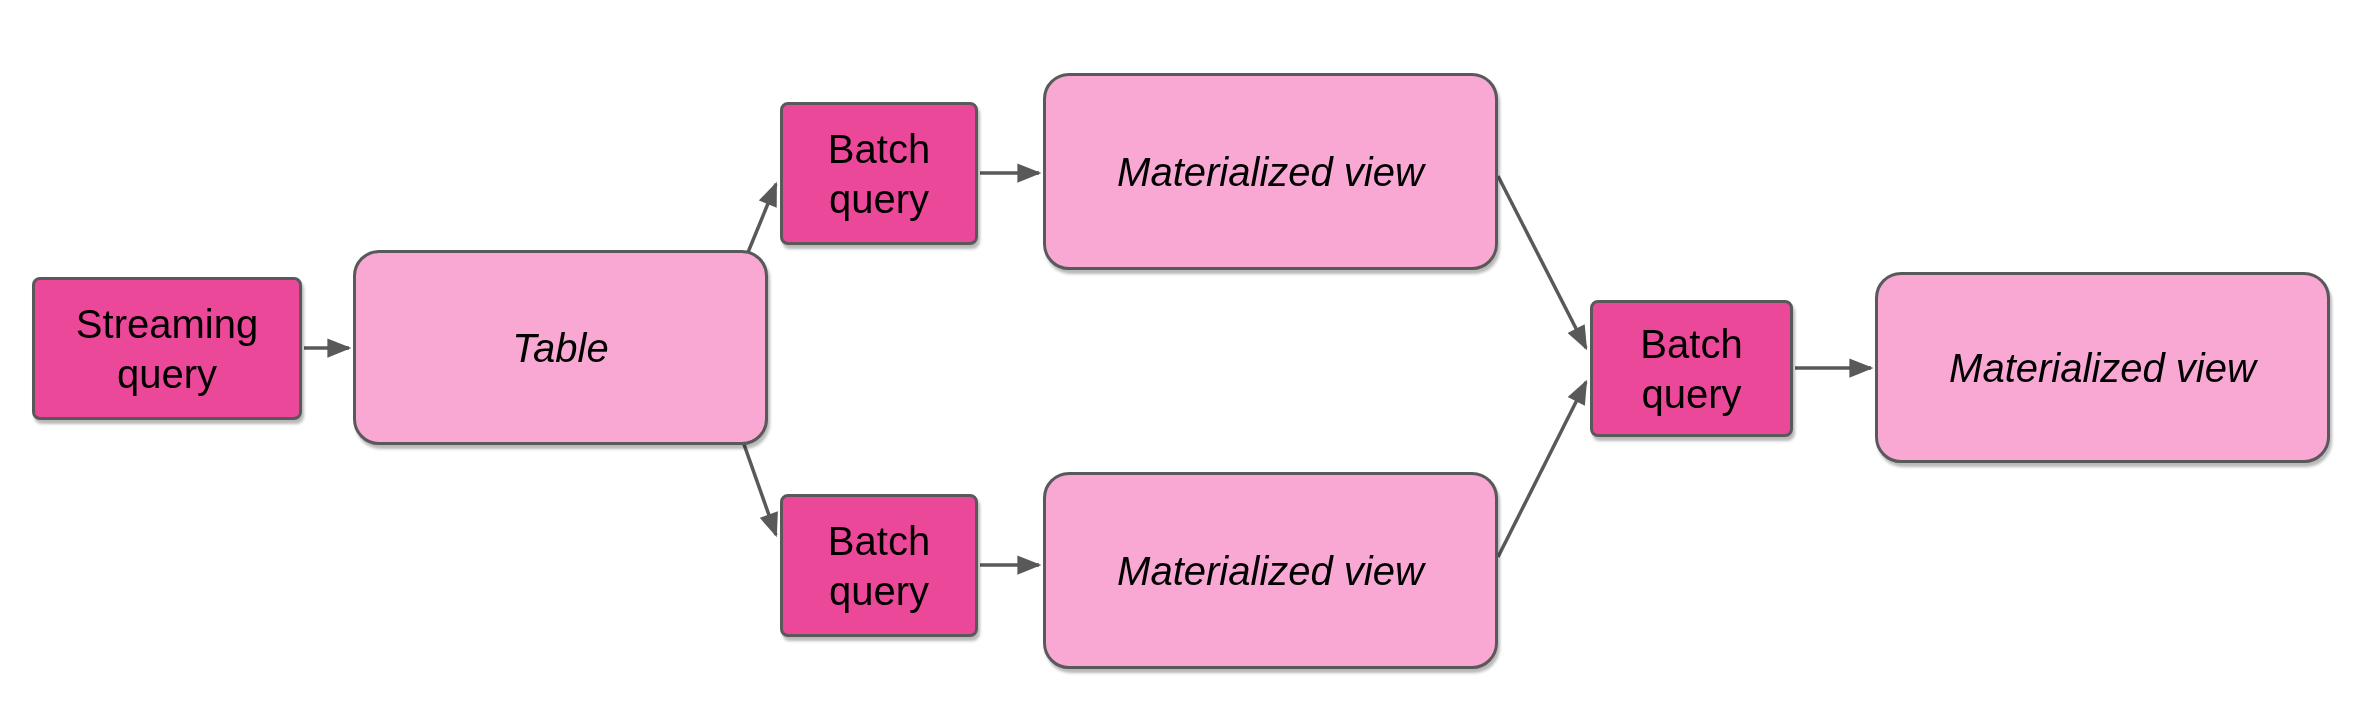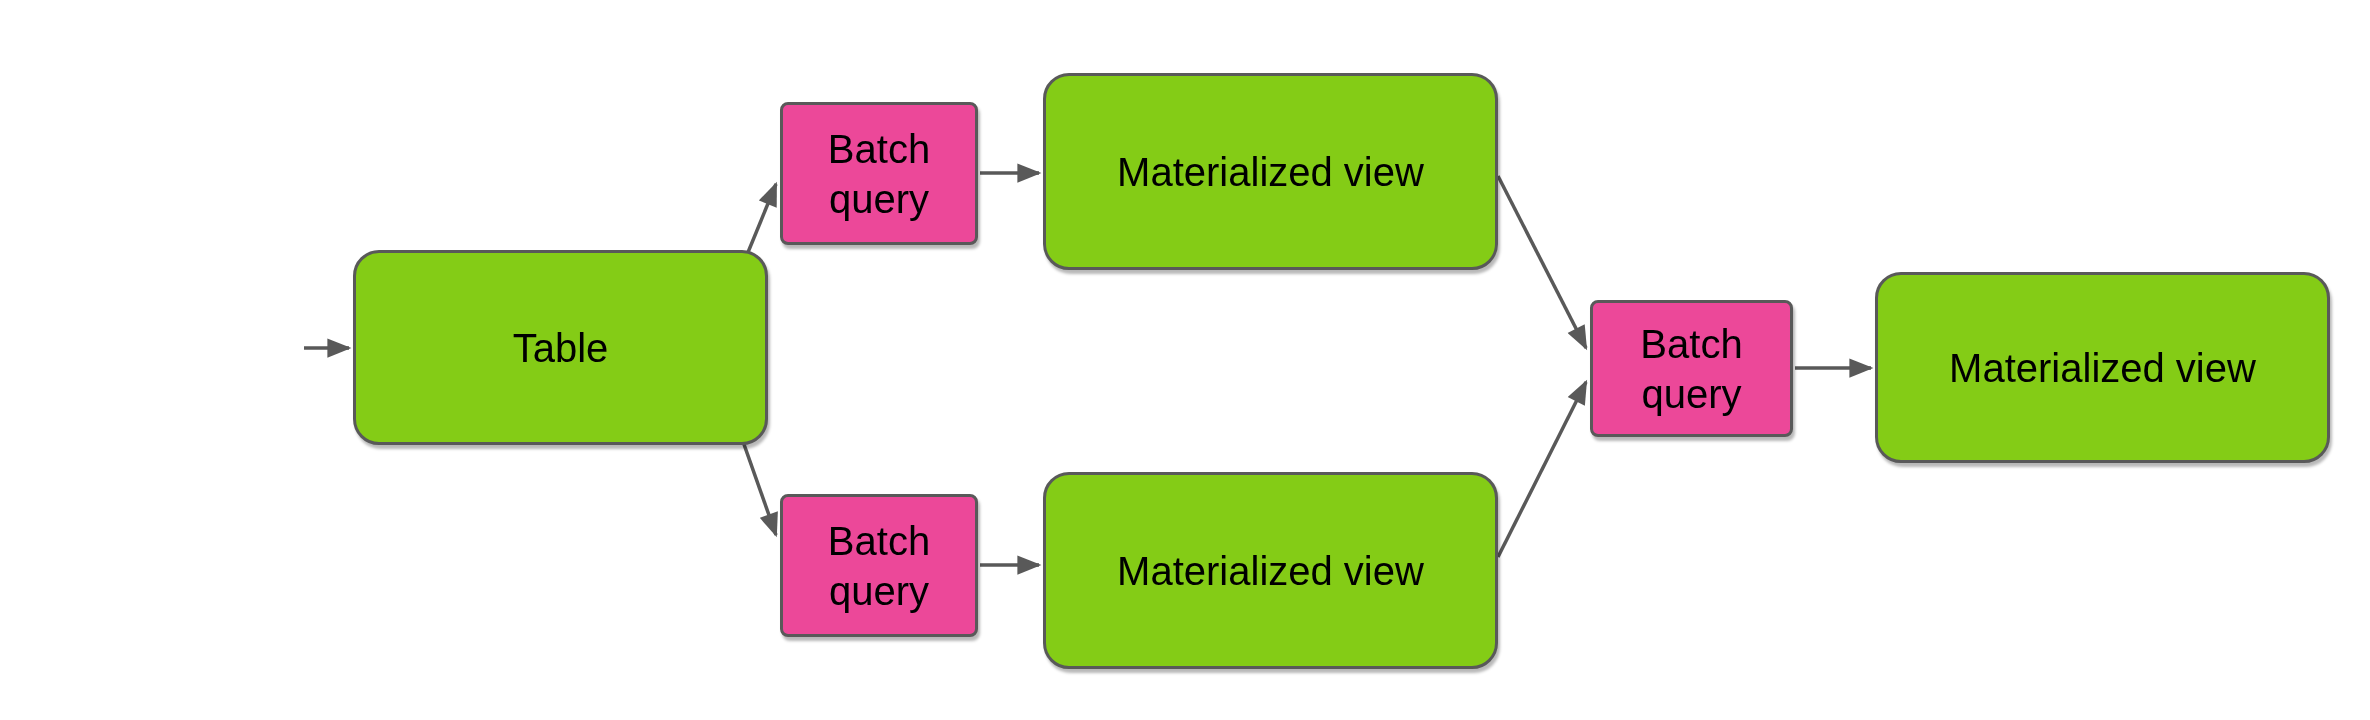"Materialized view" .store { background: #84cc16 -> #f9a8d4; font-style: none -> italic }
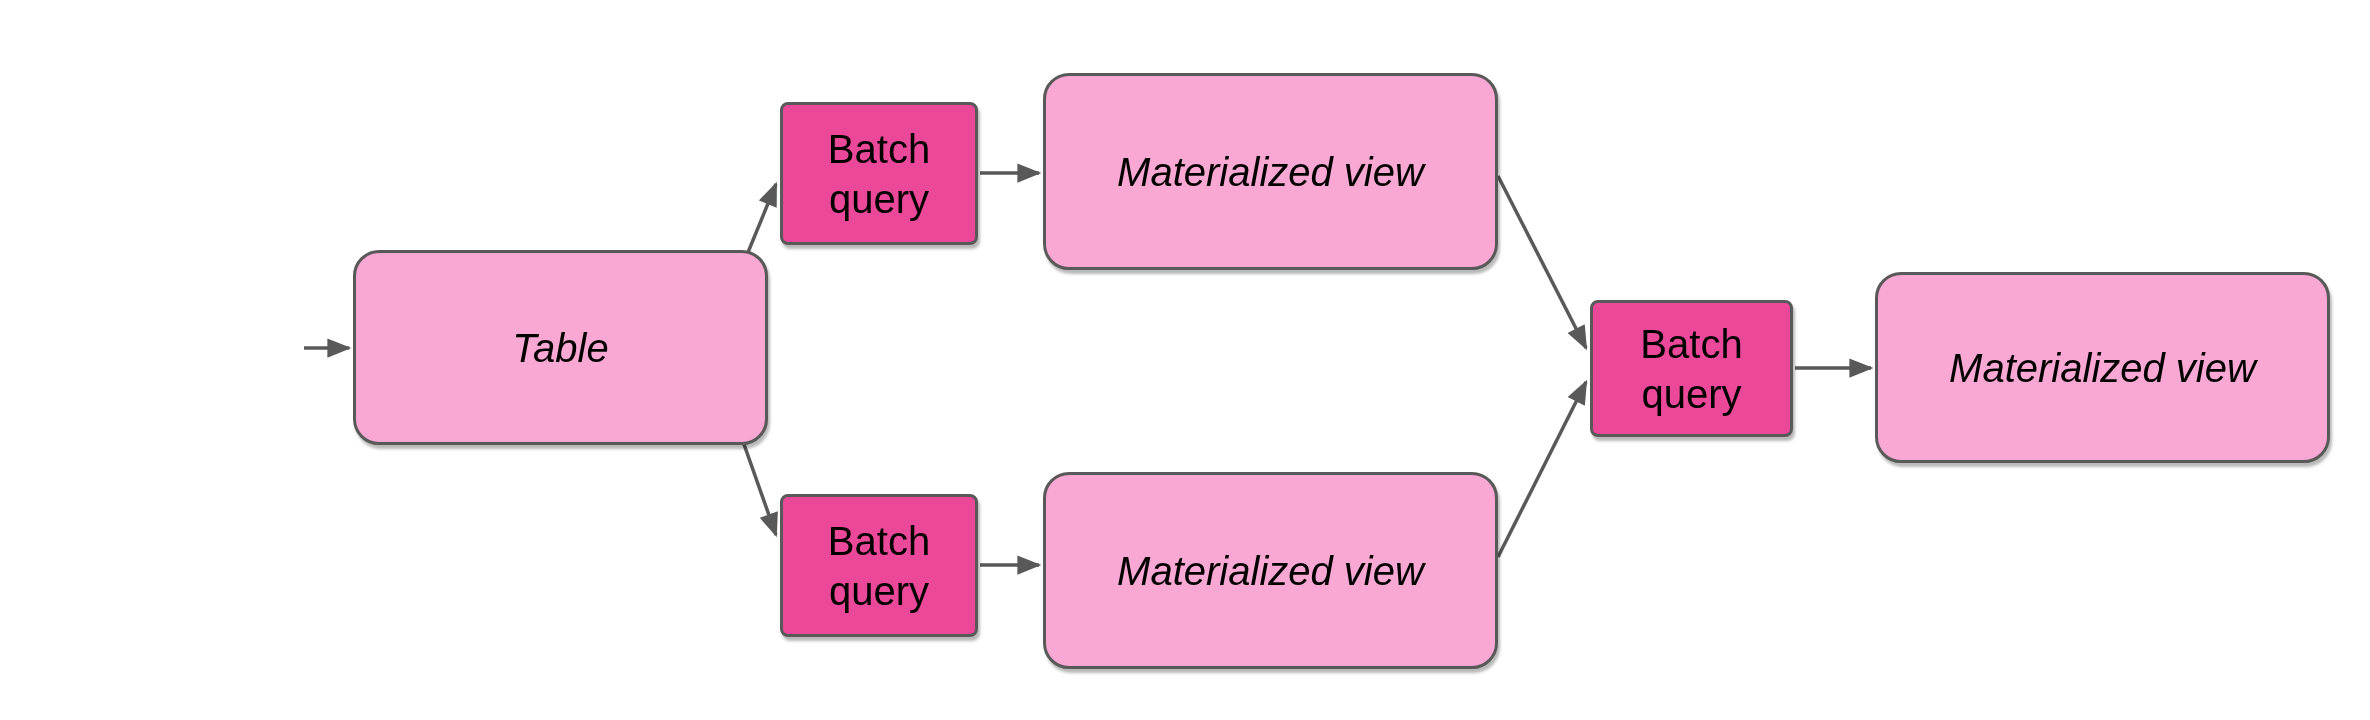"Streaming query" div.node { html: none -> <div> <span>Streaming query</span> </div> }
